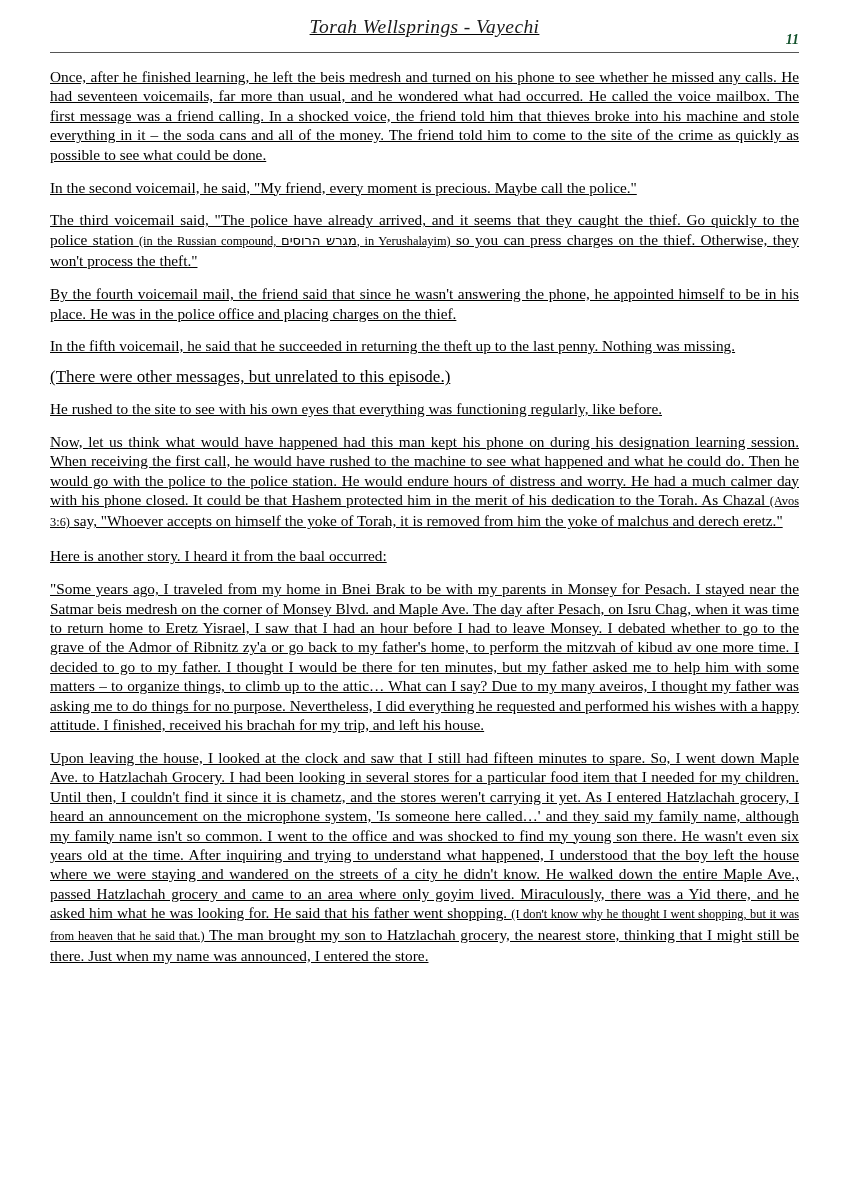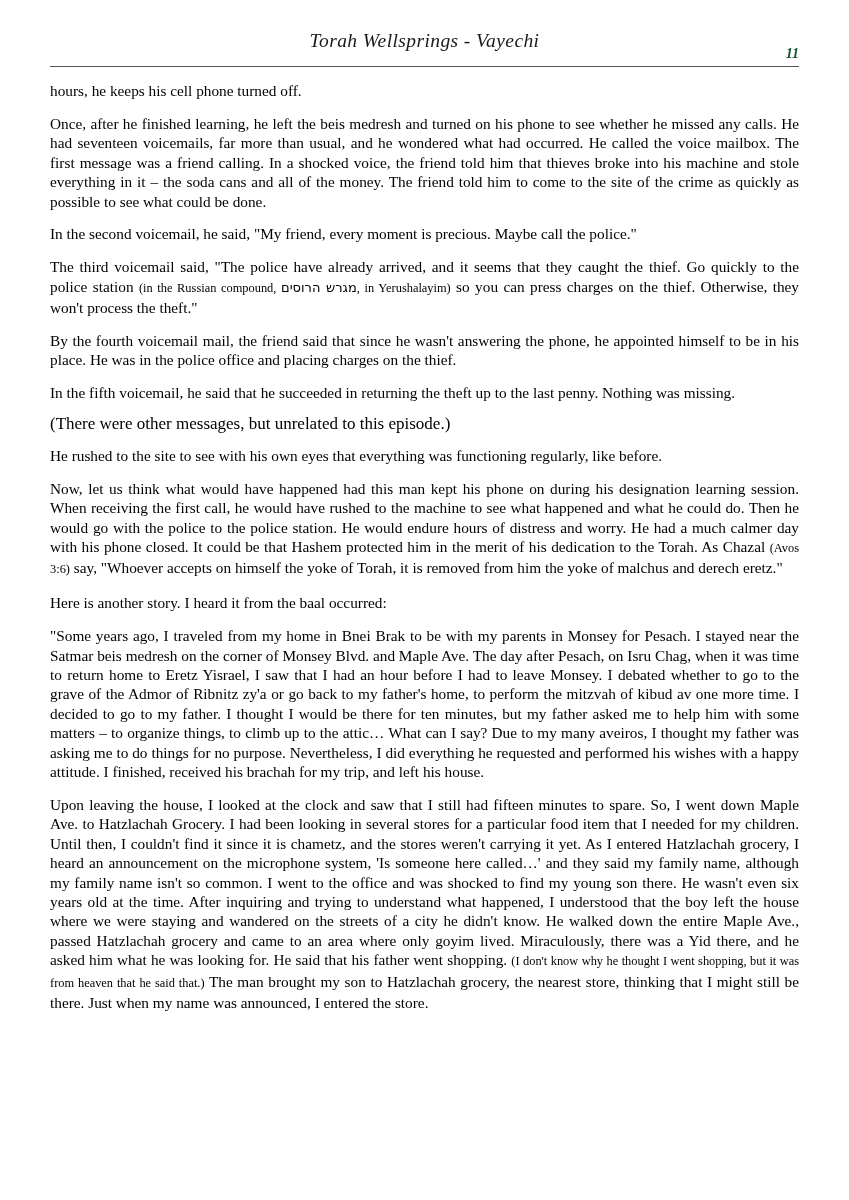"Torah Wellsprings - Vayechi" .page { padding: 30px 50px 0 50px -> 16px 50px 0 50px; text-decoration: none -> underline }
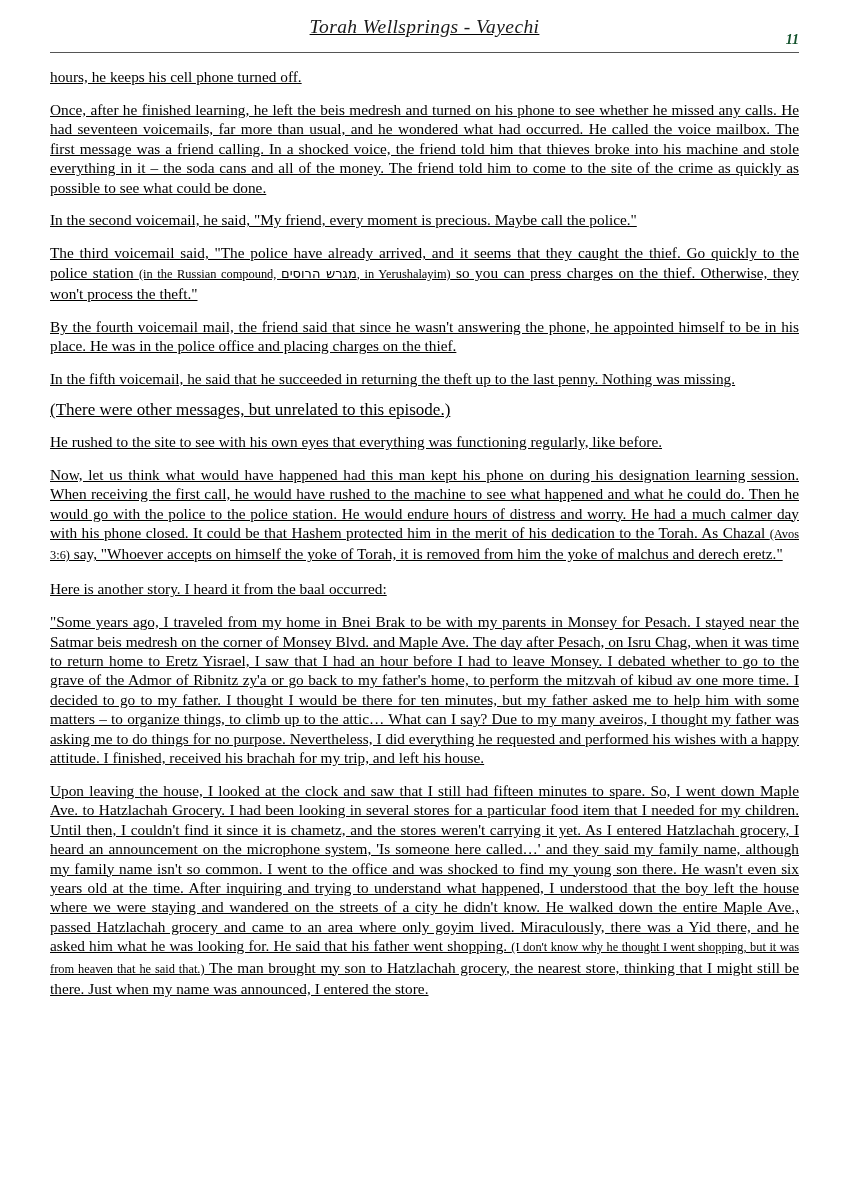"hours, he keeps his cell" p.para { html: <p>hours, he keeps his cell phone turned off.</p> -> none }
